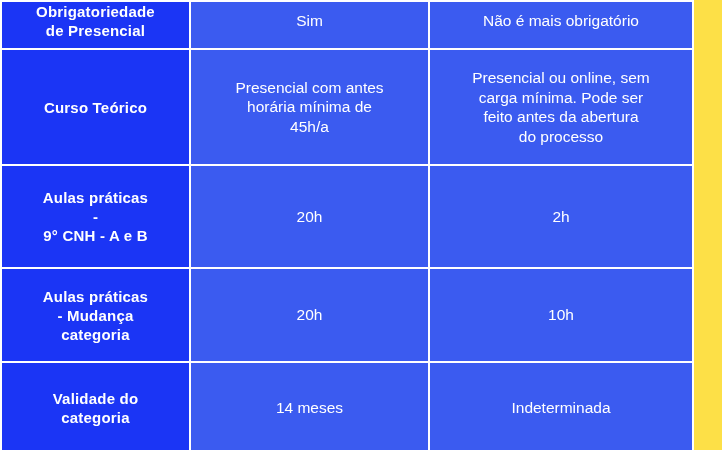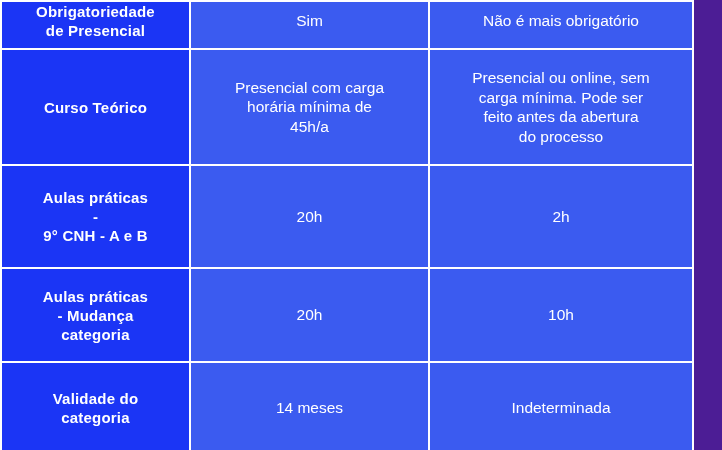"Obrigatoriedade" .sheet { background: #4c1d95 -> #fde047 }
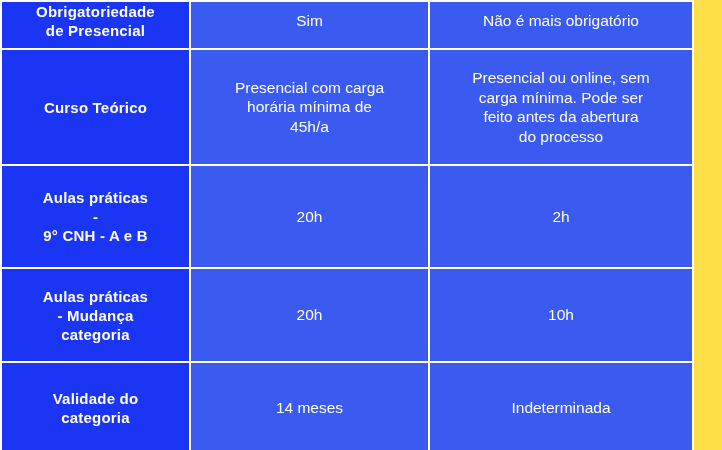"Presencial com carga" span.line { text: carga -> antes }
